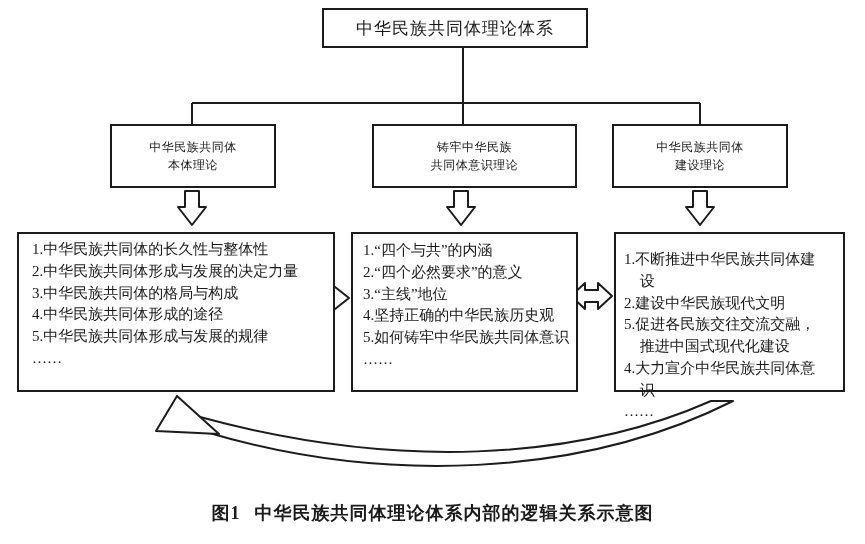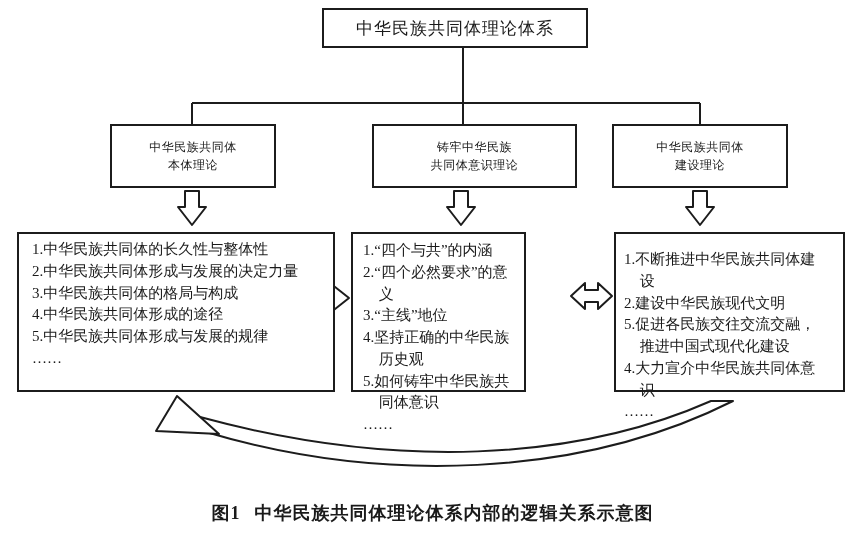"1.“四个与共”的内涵" .col-1 { width: 175px -> 227px }
